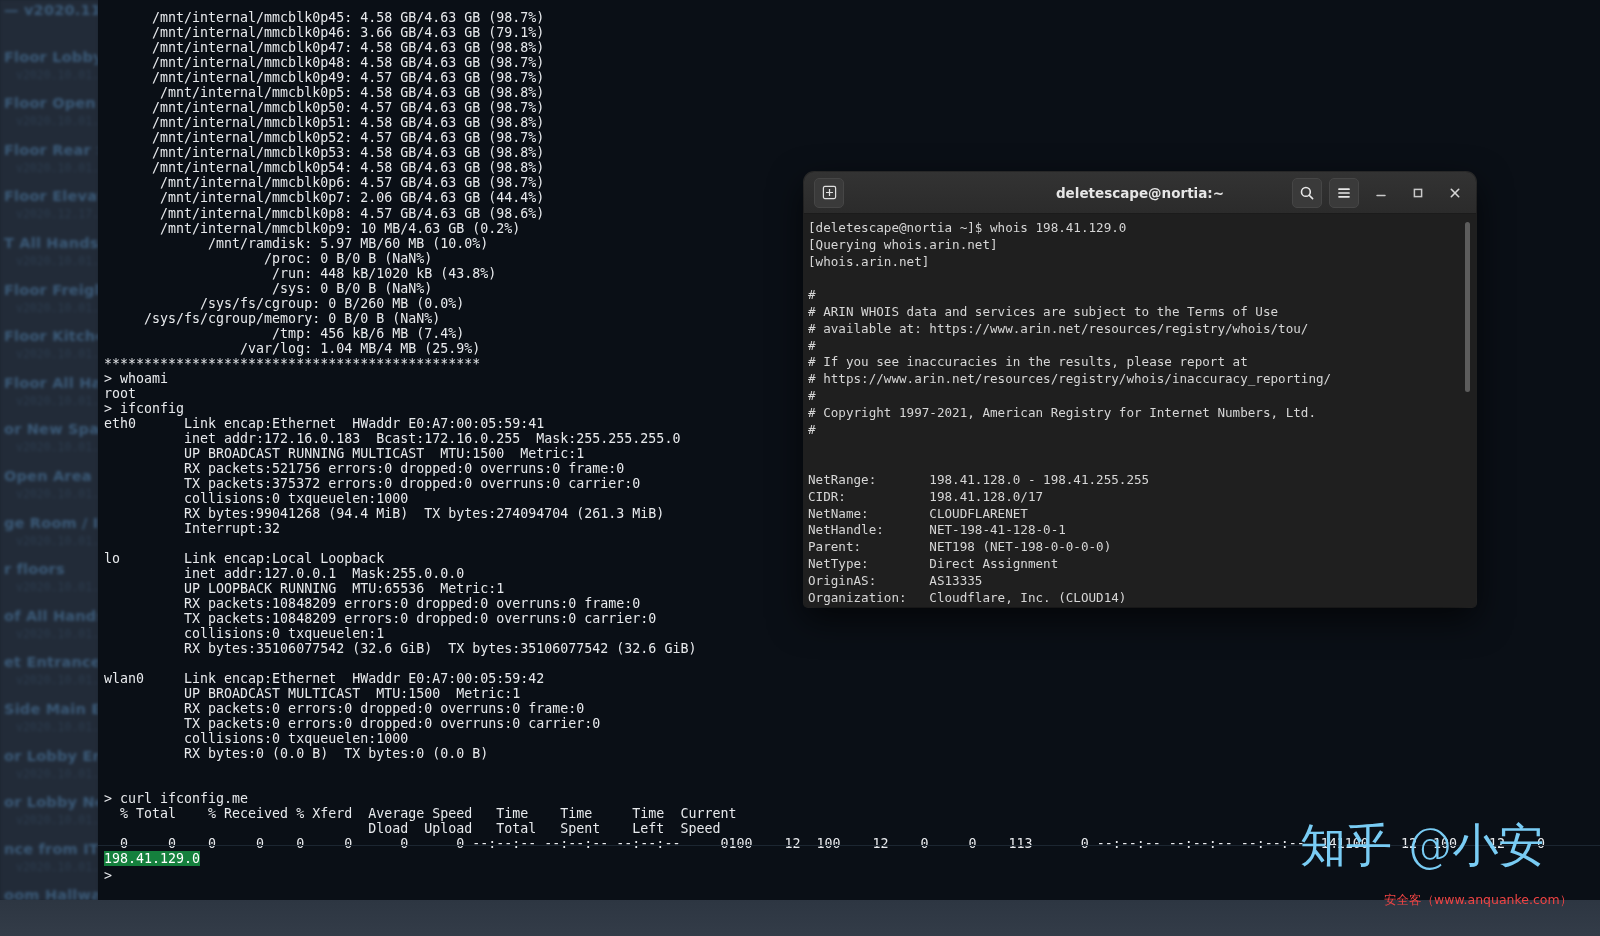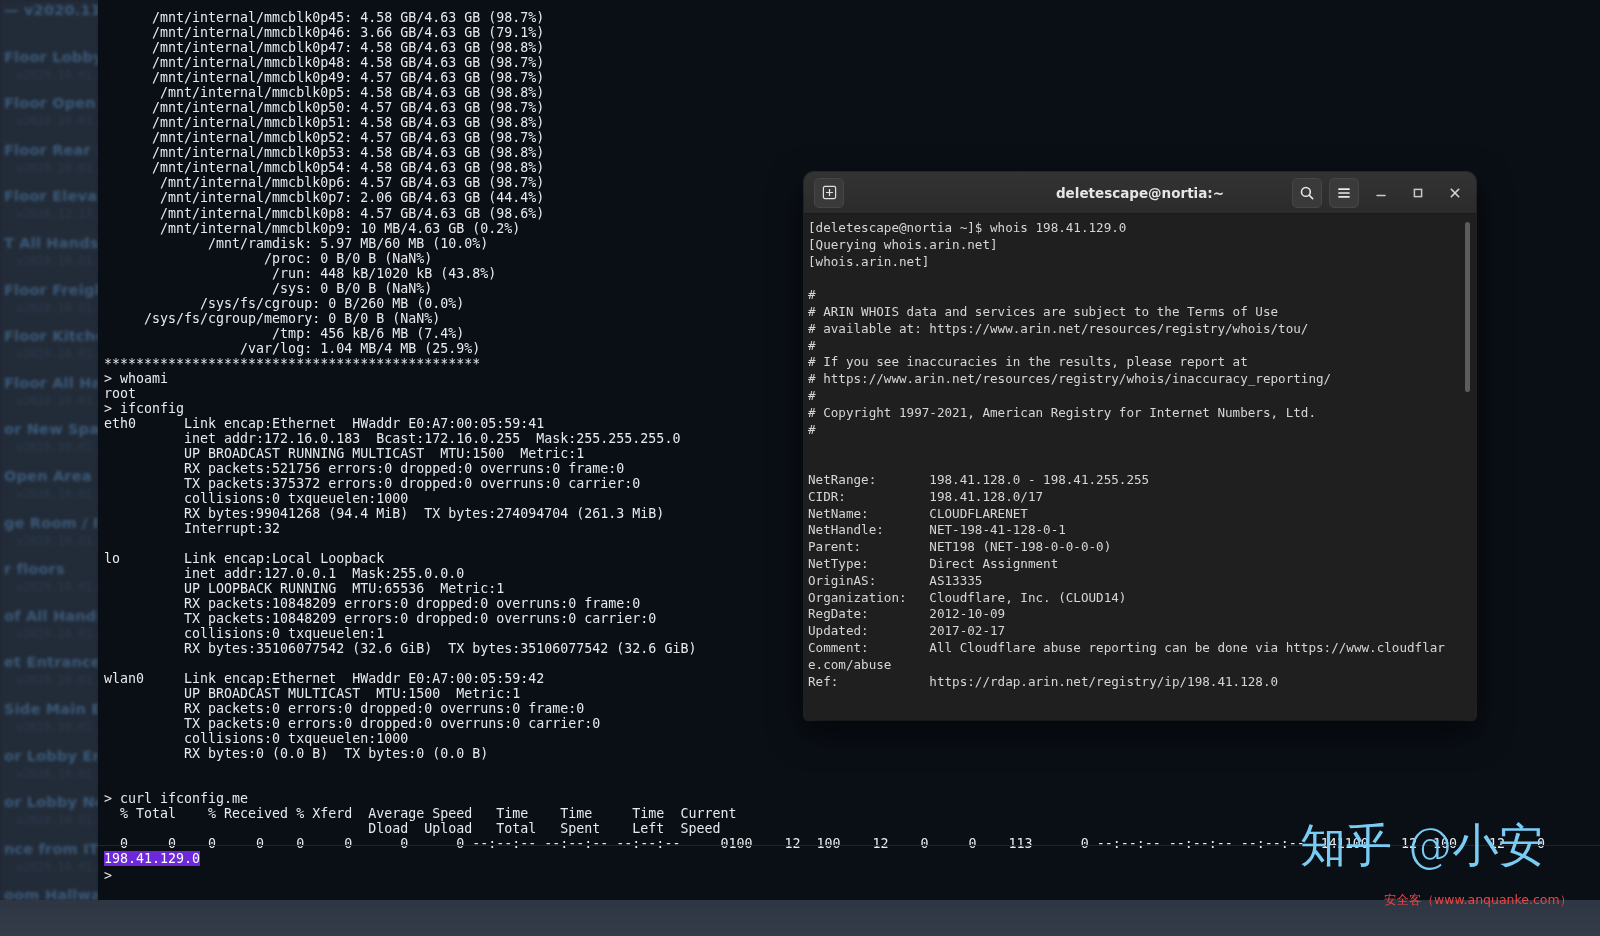"deletescape@nortia:~" #gnome-window { height: 548px -> 435px }
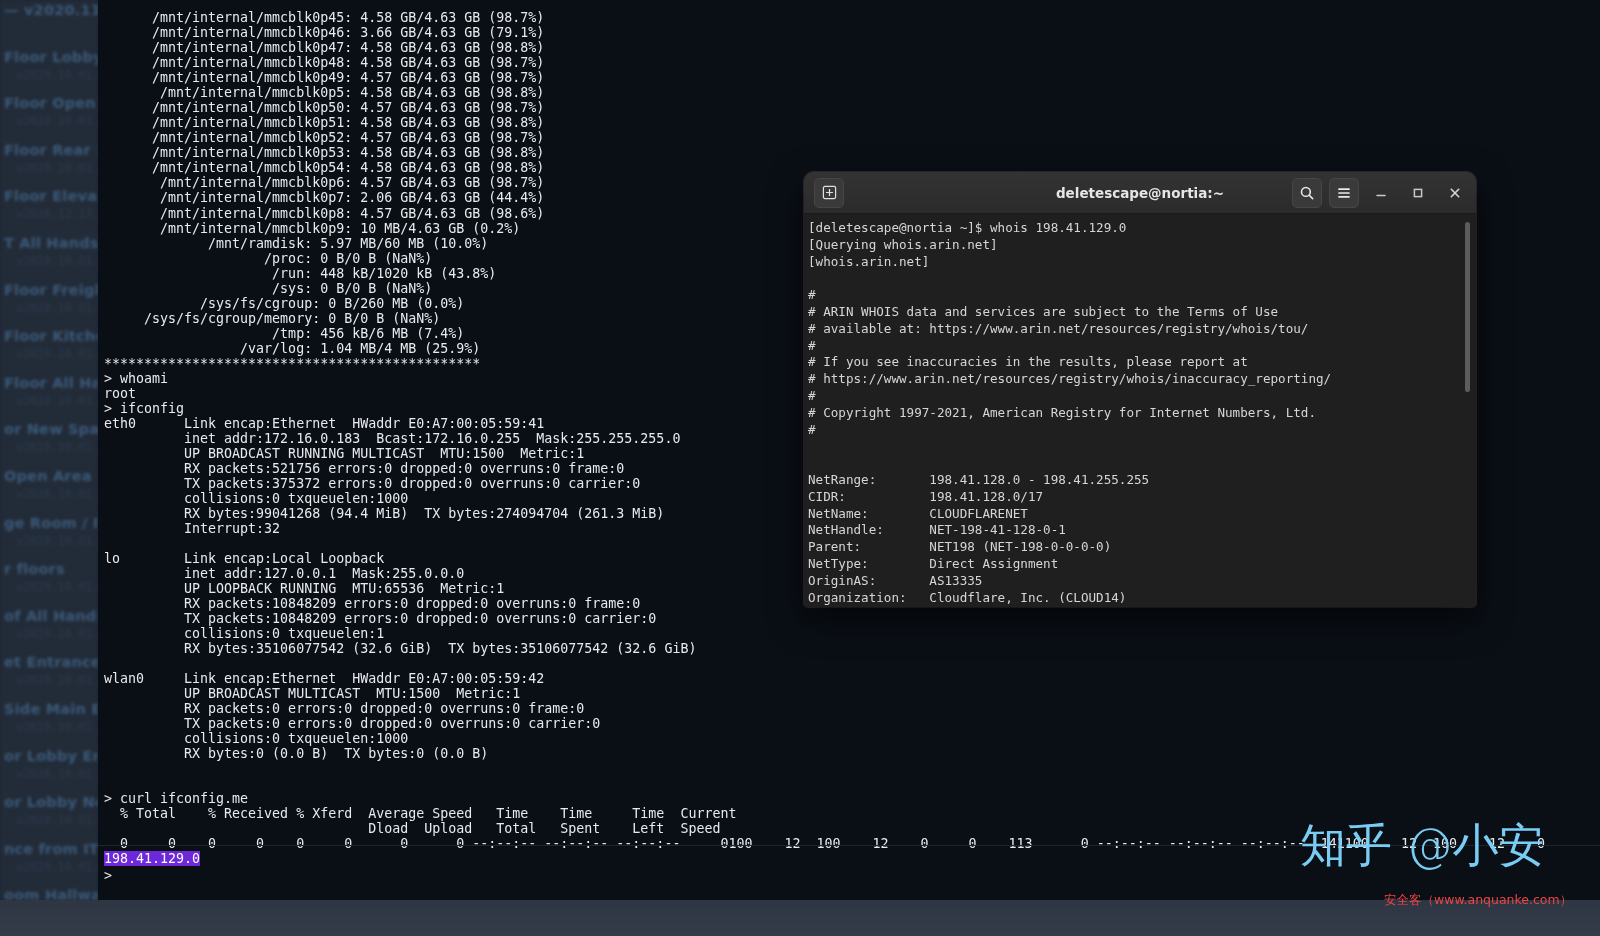"198.41.129.0" .sel { background: #6d28d9 -> #15803d }
